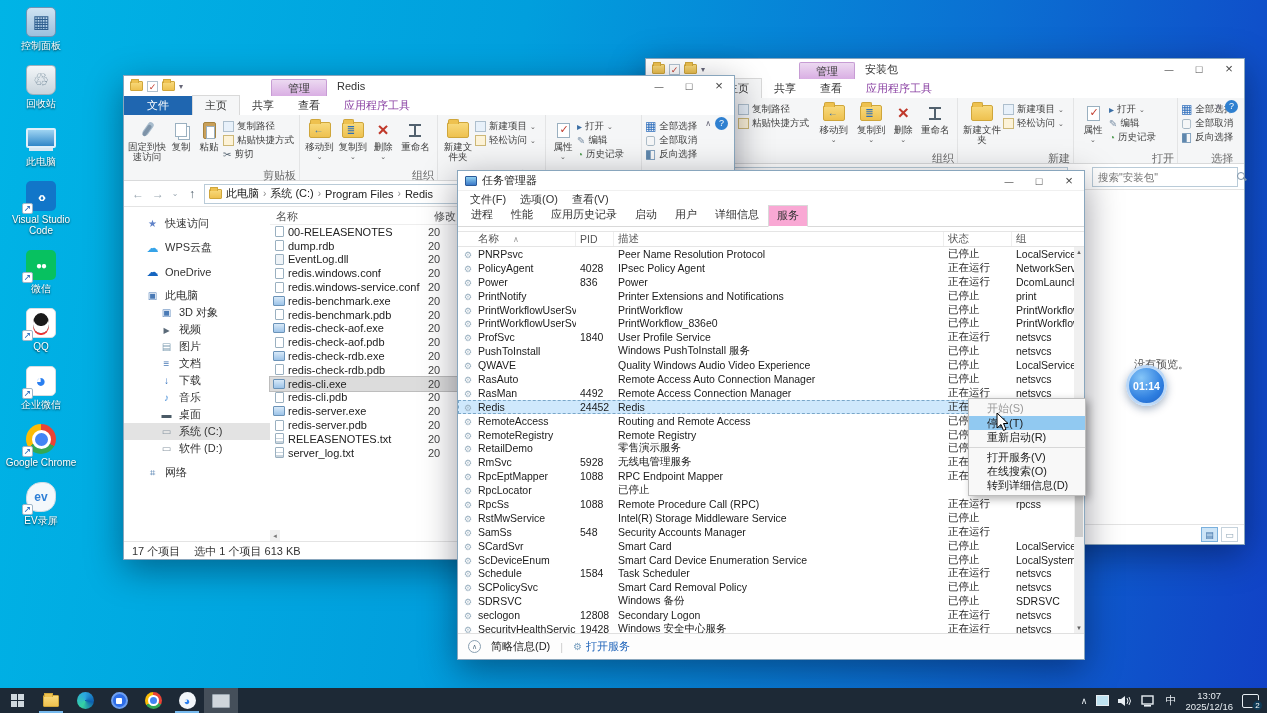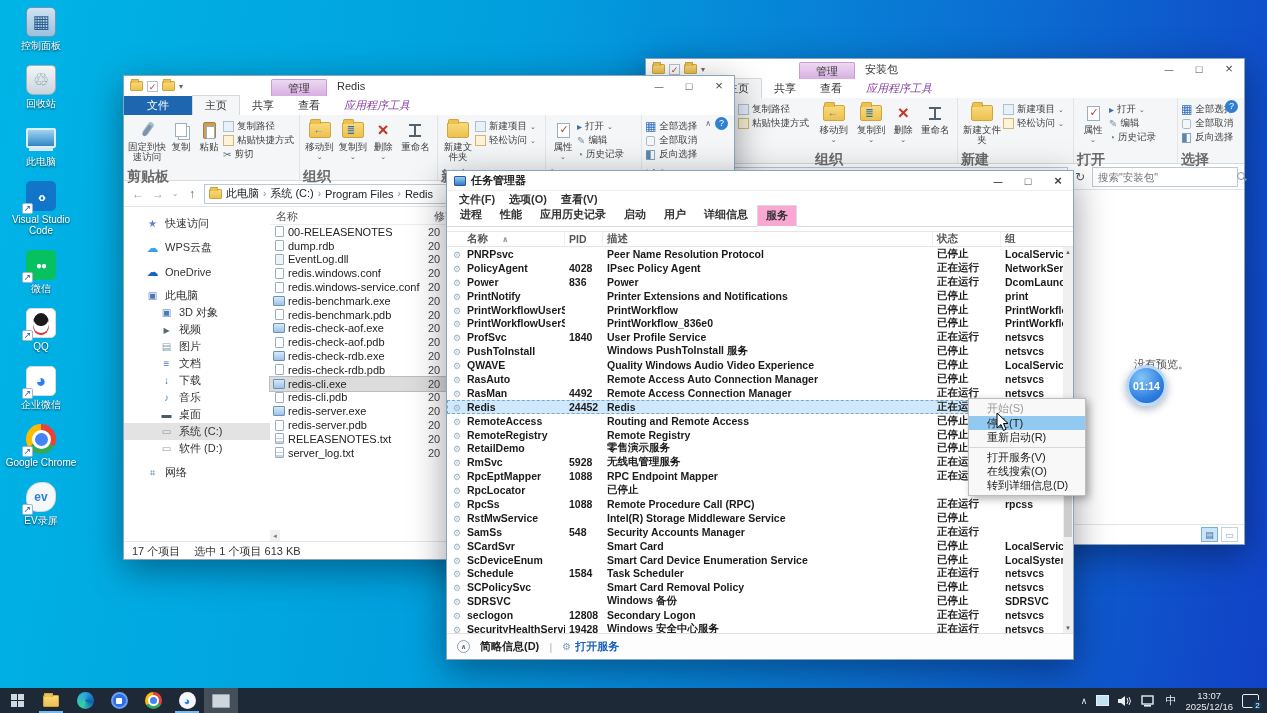"应用程序工具" .extab.k-ctx { font-style: italic -> none }
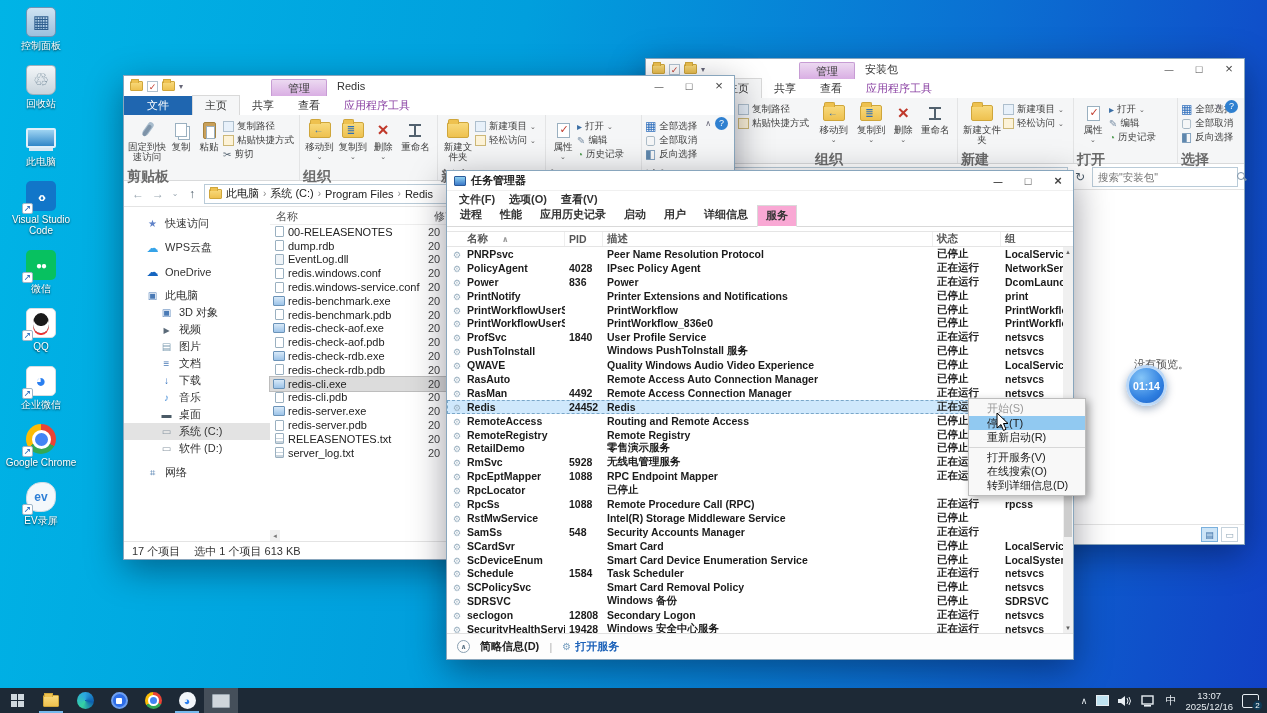"组织" .rglabel { font-size: 14px -> 11px; font-weight: bold -> none; text-align: left -> right }
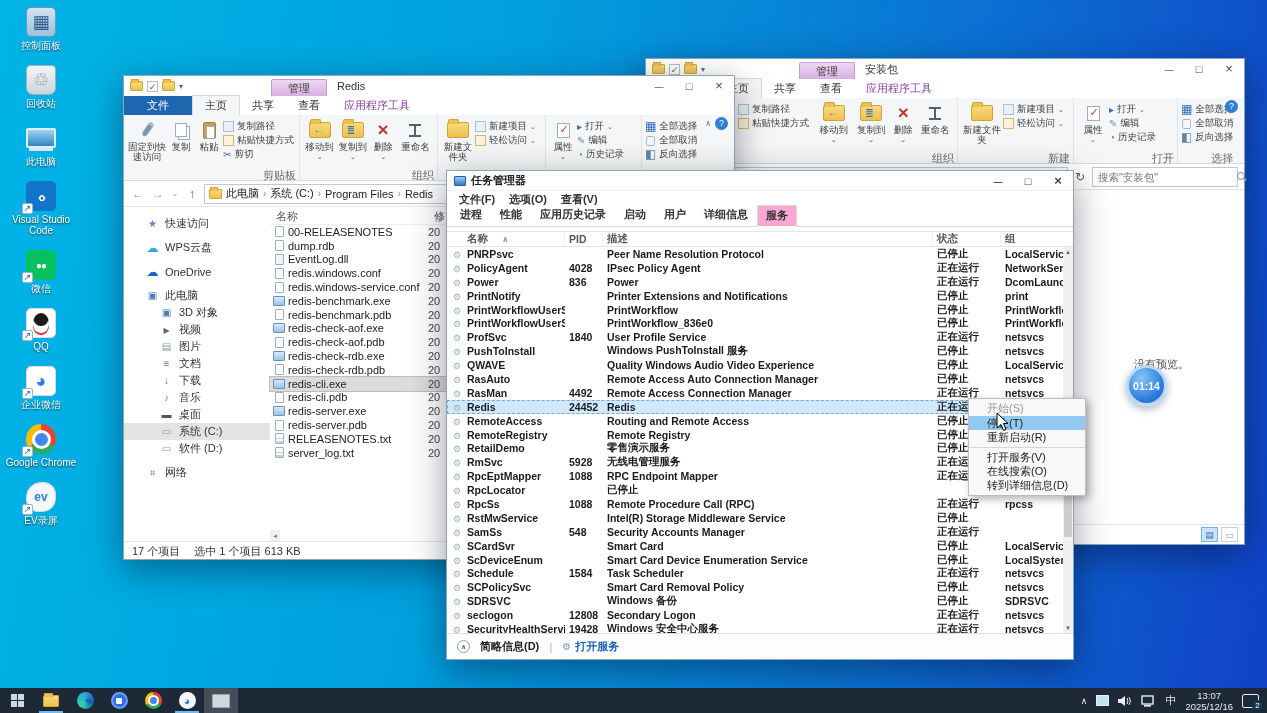"任务管理器" .tm { font-weight: bold -> none; left: 446px -> 457px }
